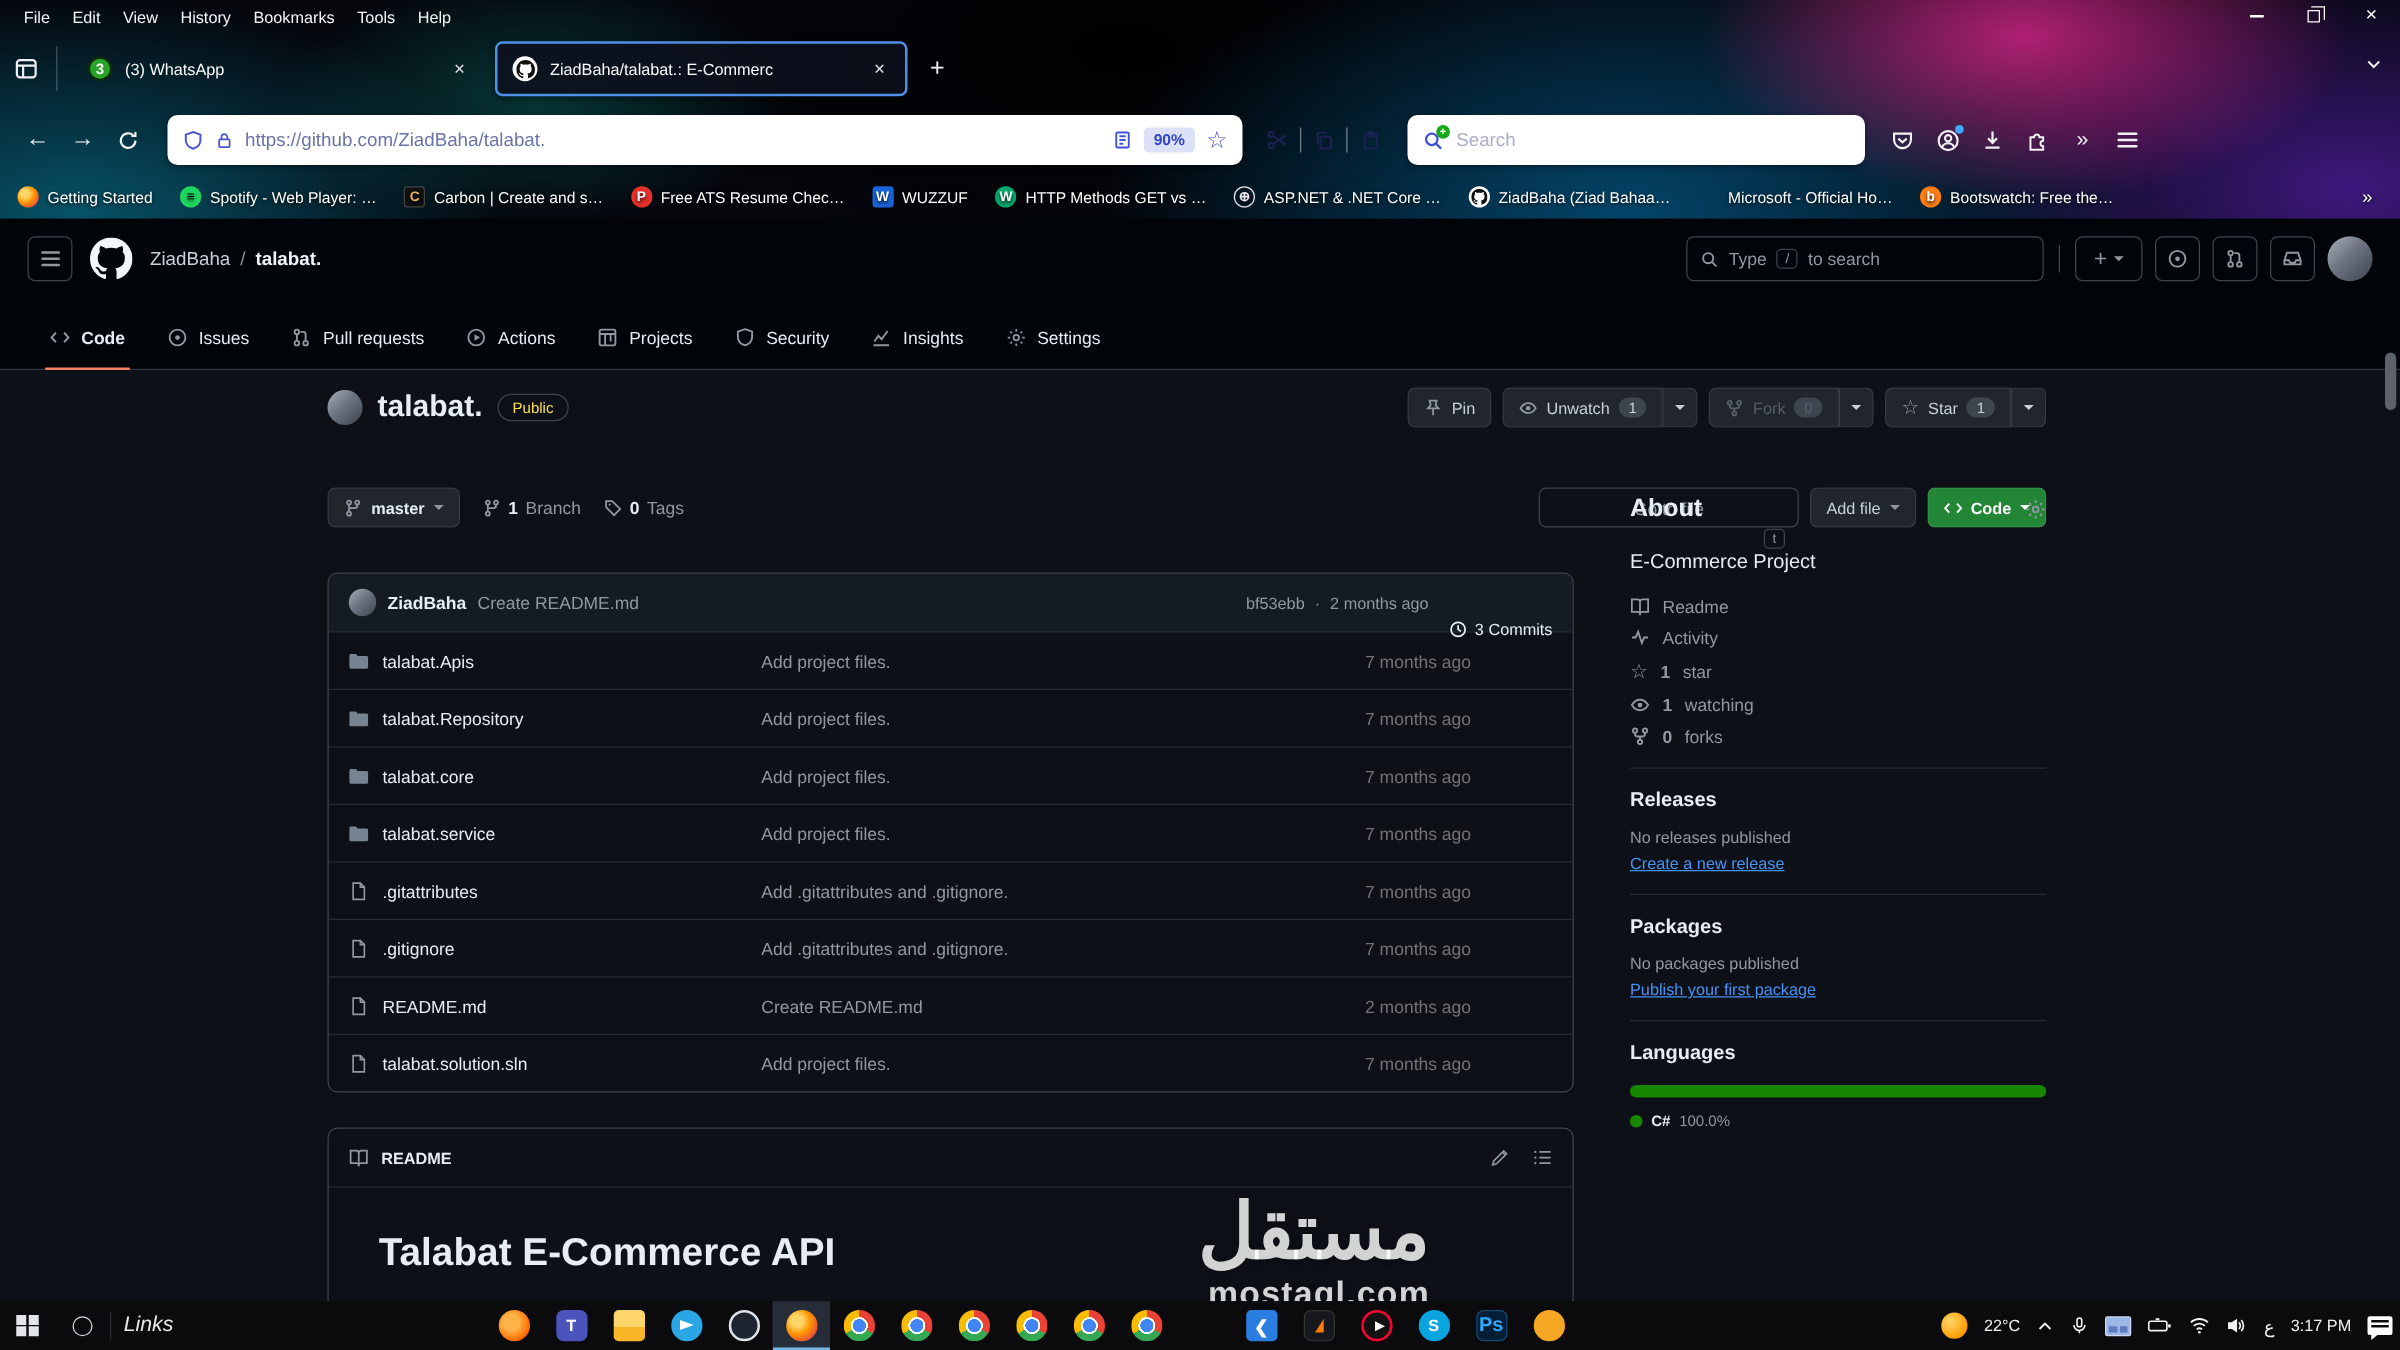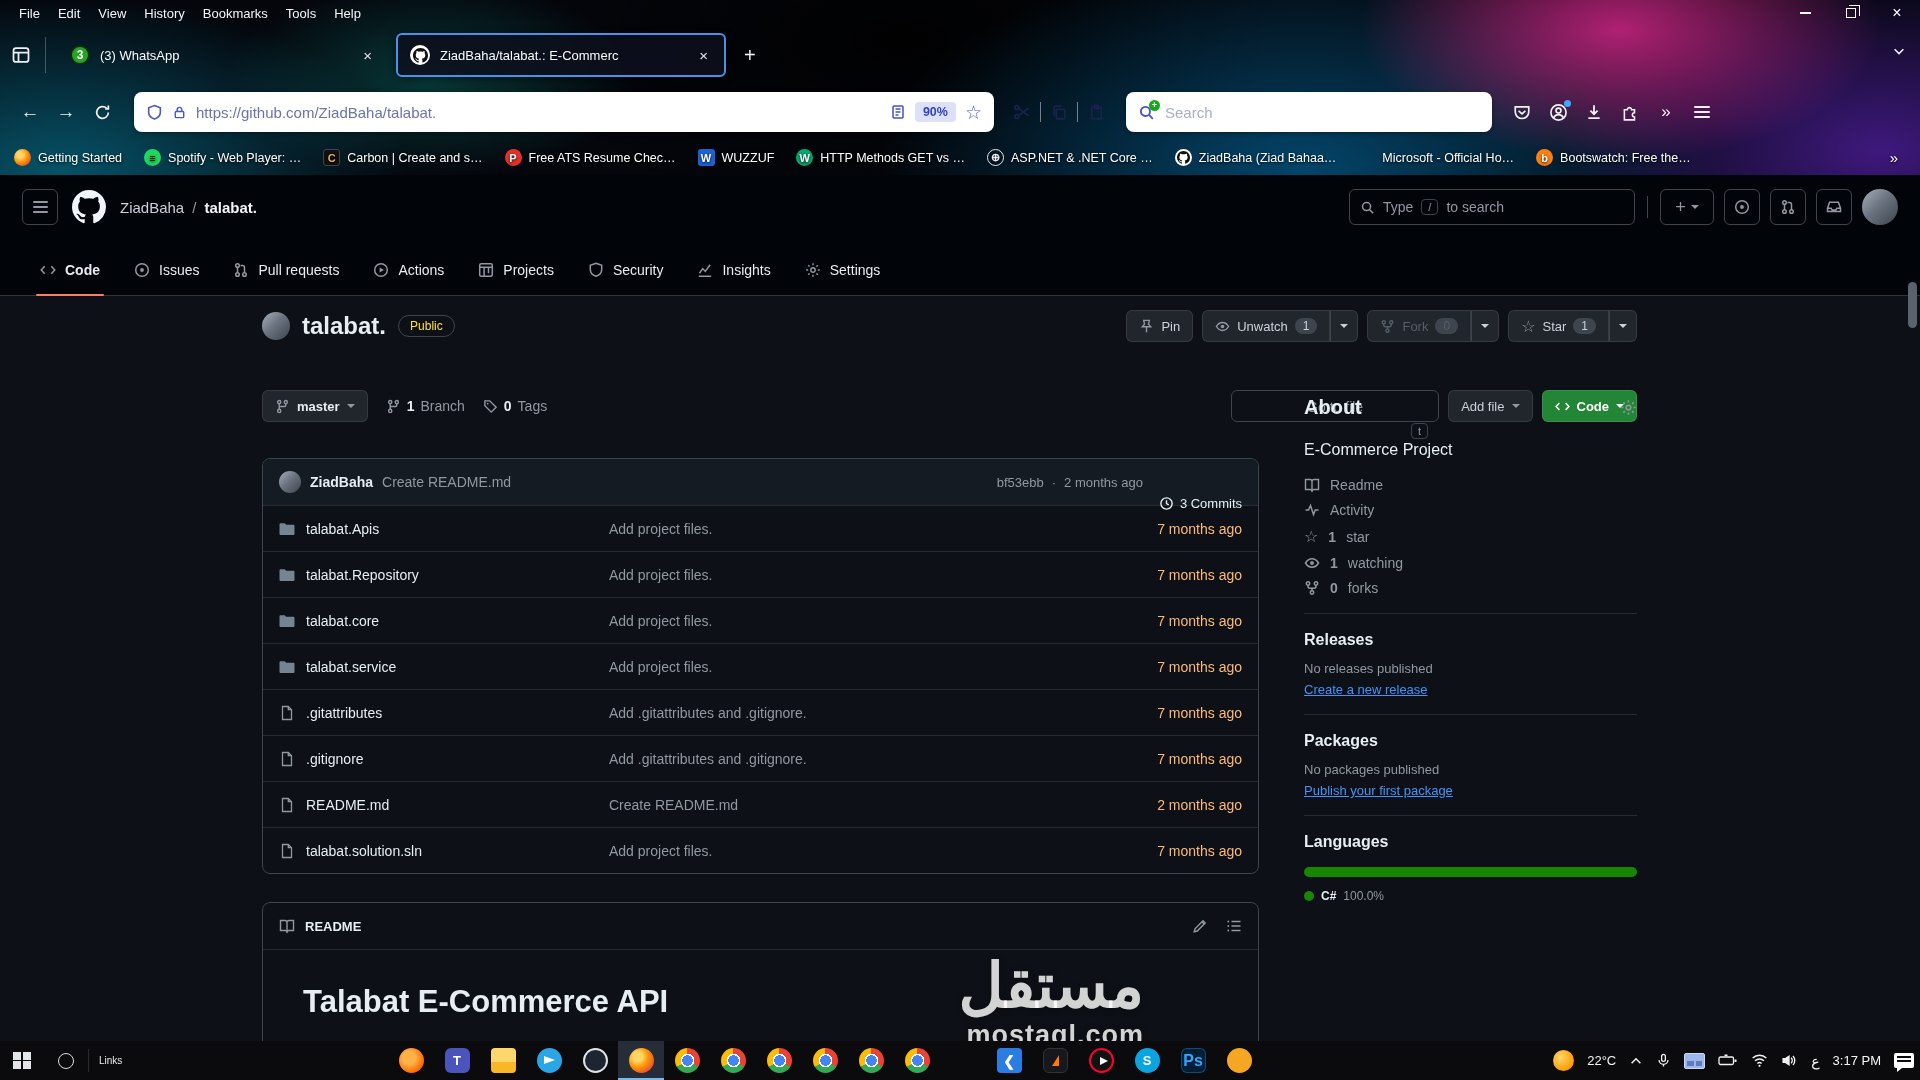"7 months ago" .ft-row .fdate { color: #fdba74 -> #737373; text-align: right -> none }
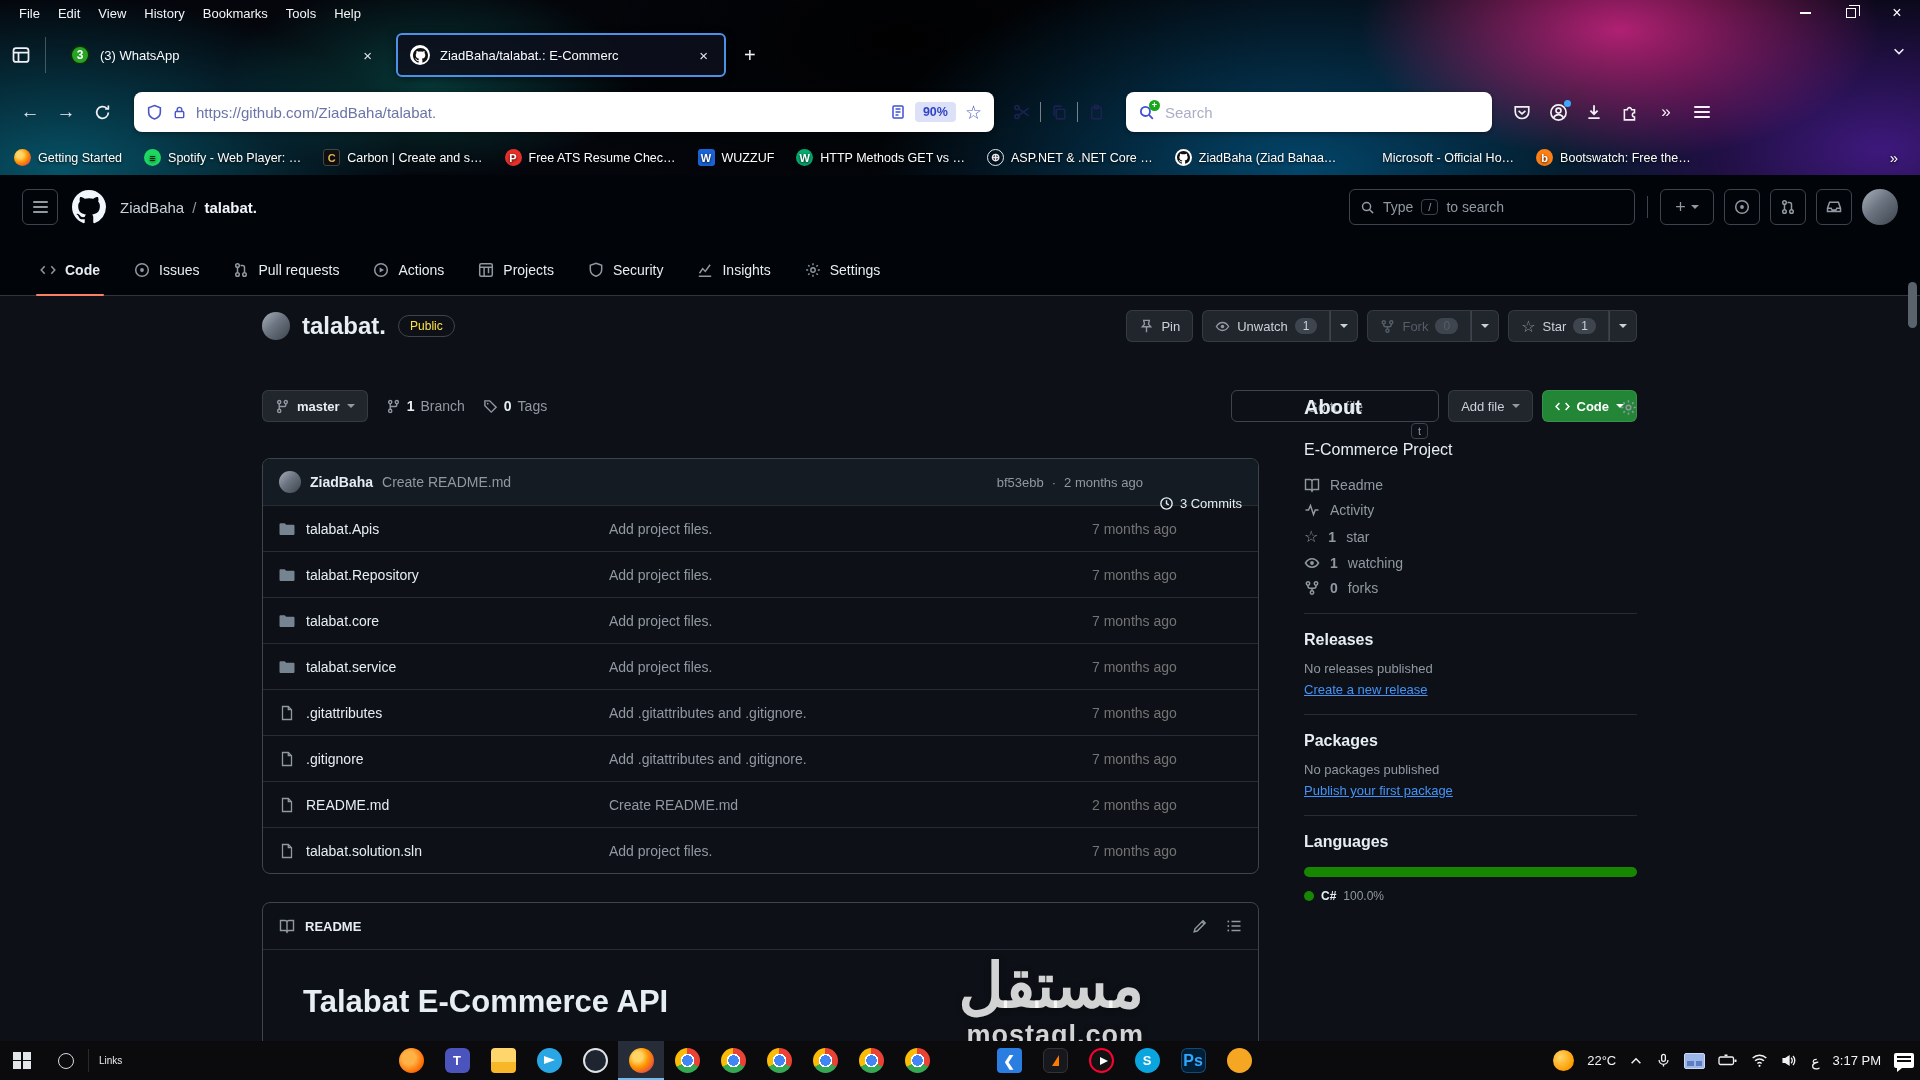"Links" .links-zone { font-size: 10px -> 17px; font-style: none -> italic }
